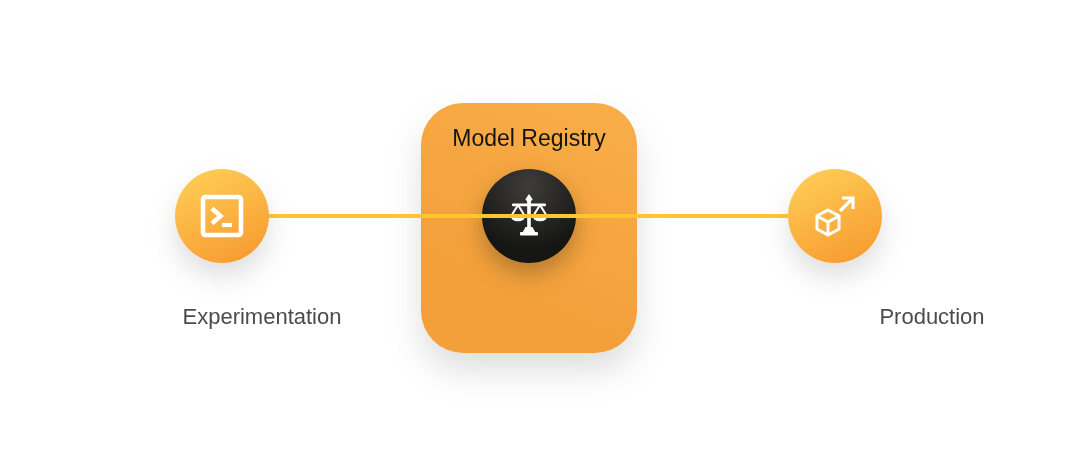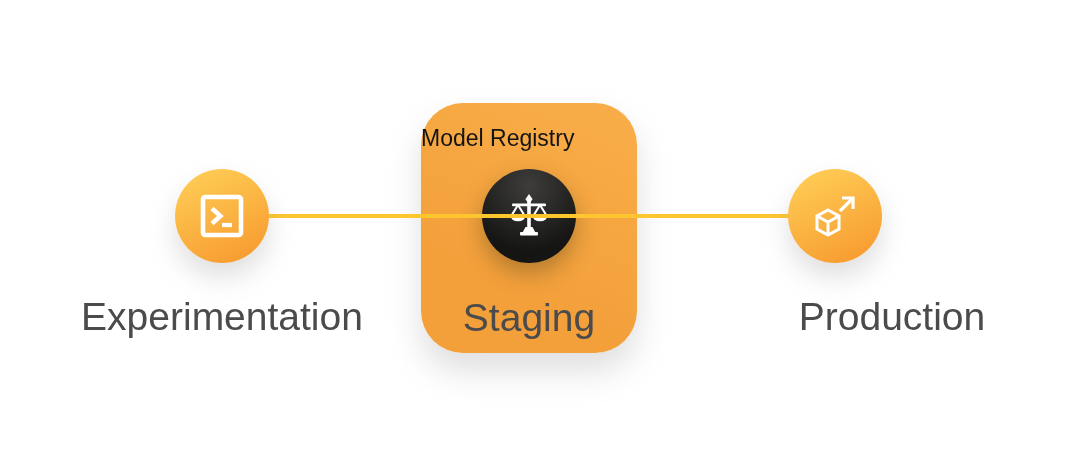"Model Registry" .panel-title { text-align: none -> center }
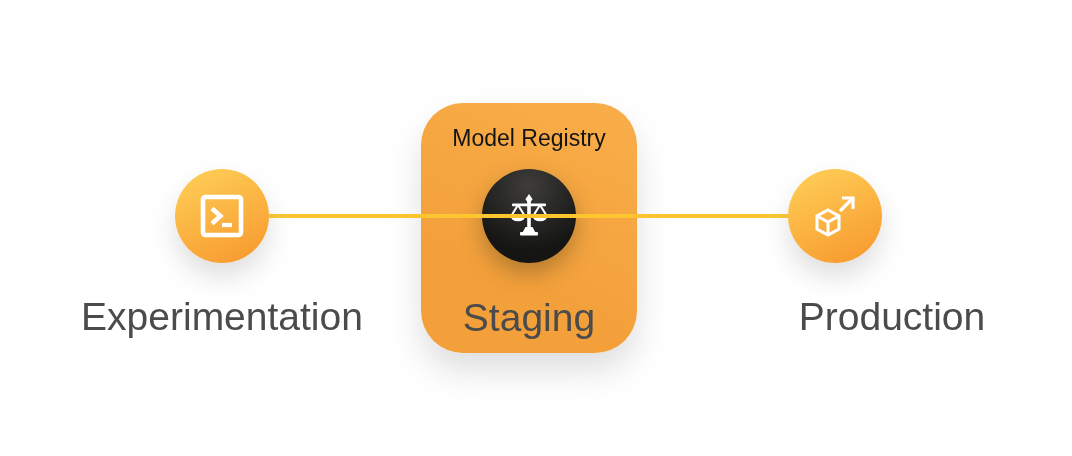"Experimentation" .stage-label { font-size: 39px -> 22px; margin-left: none -> 40px }
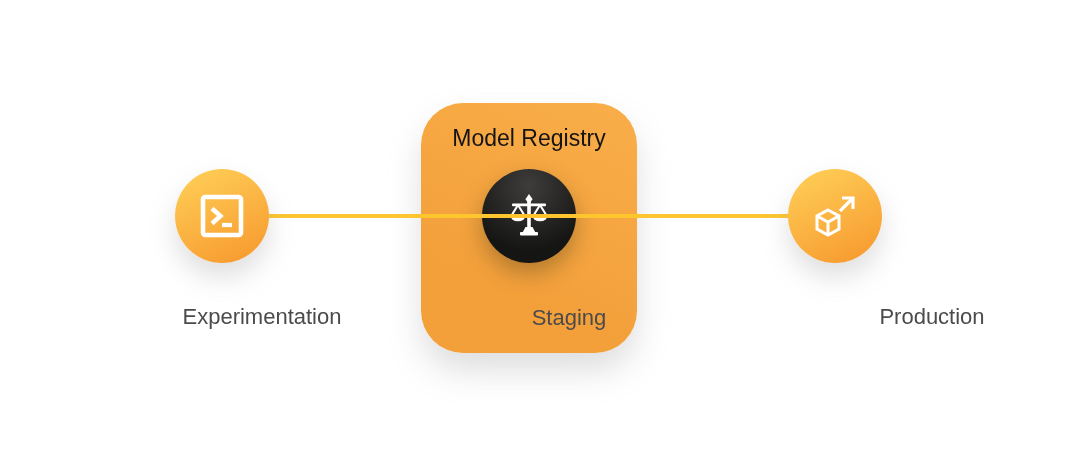"Staging" div.stage-label { html: <div>Staging</div> -> none }
